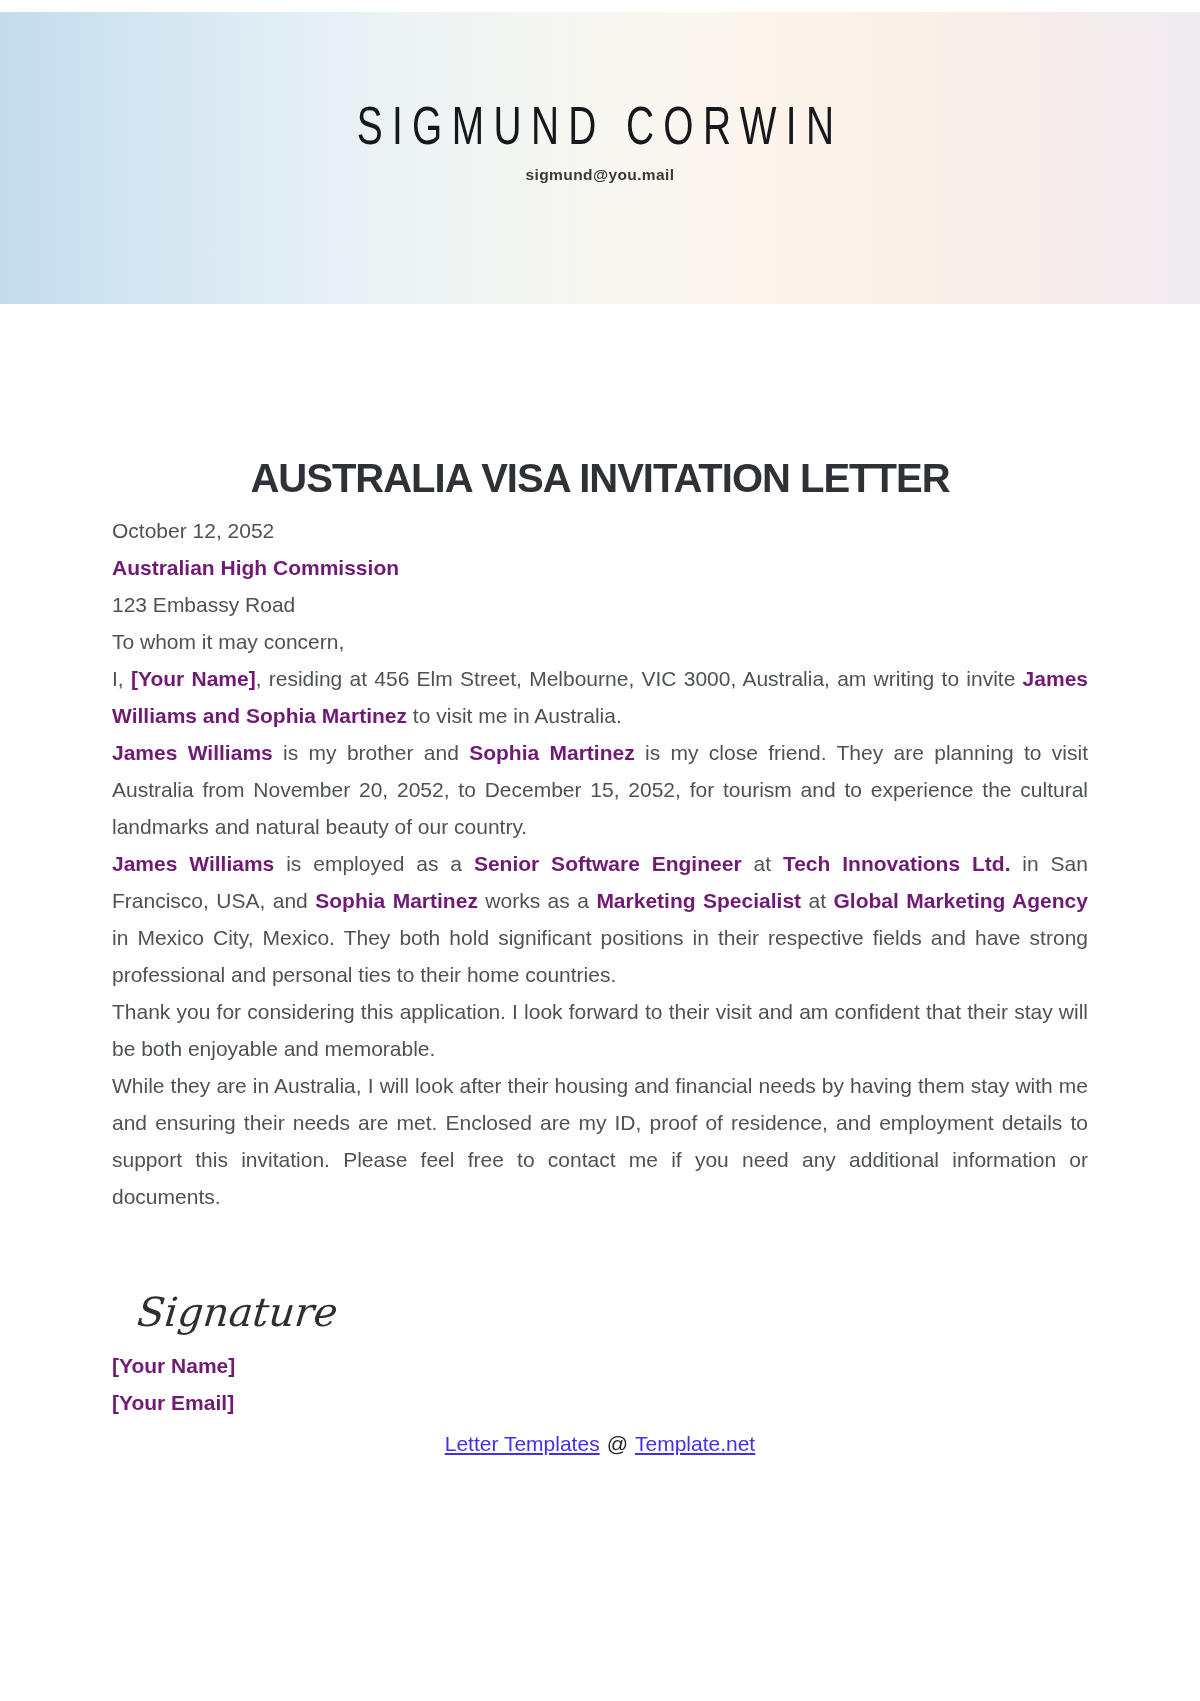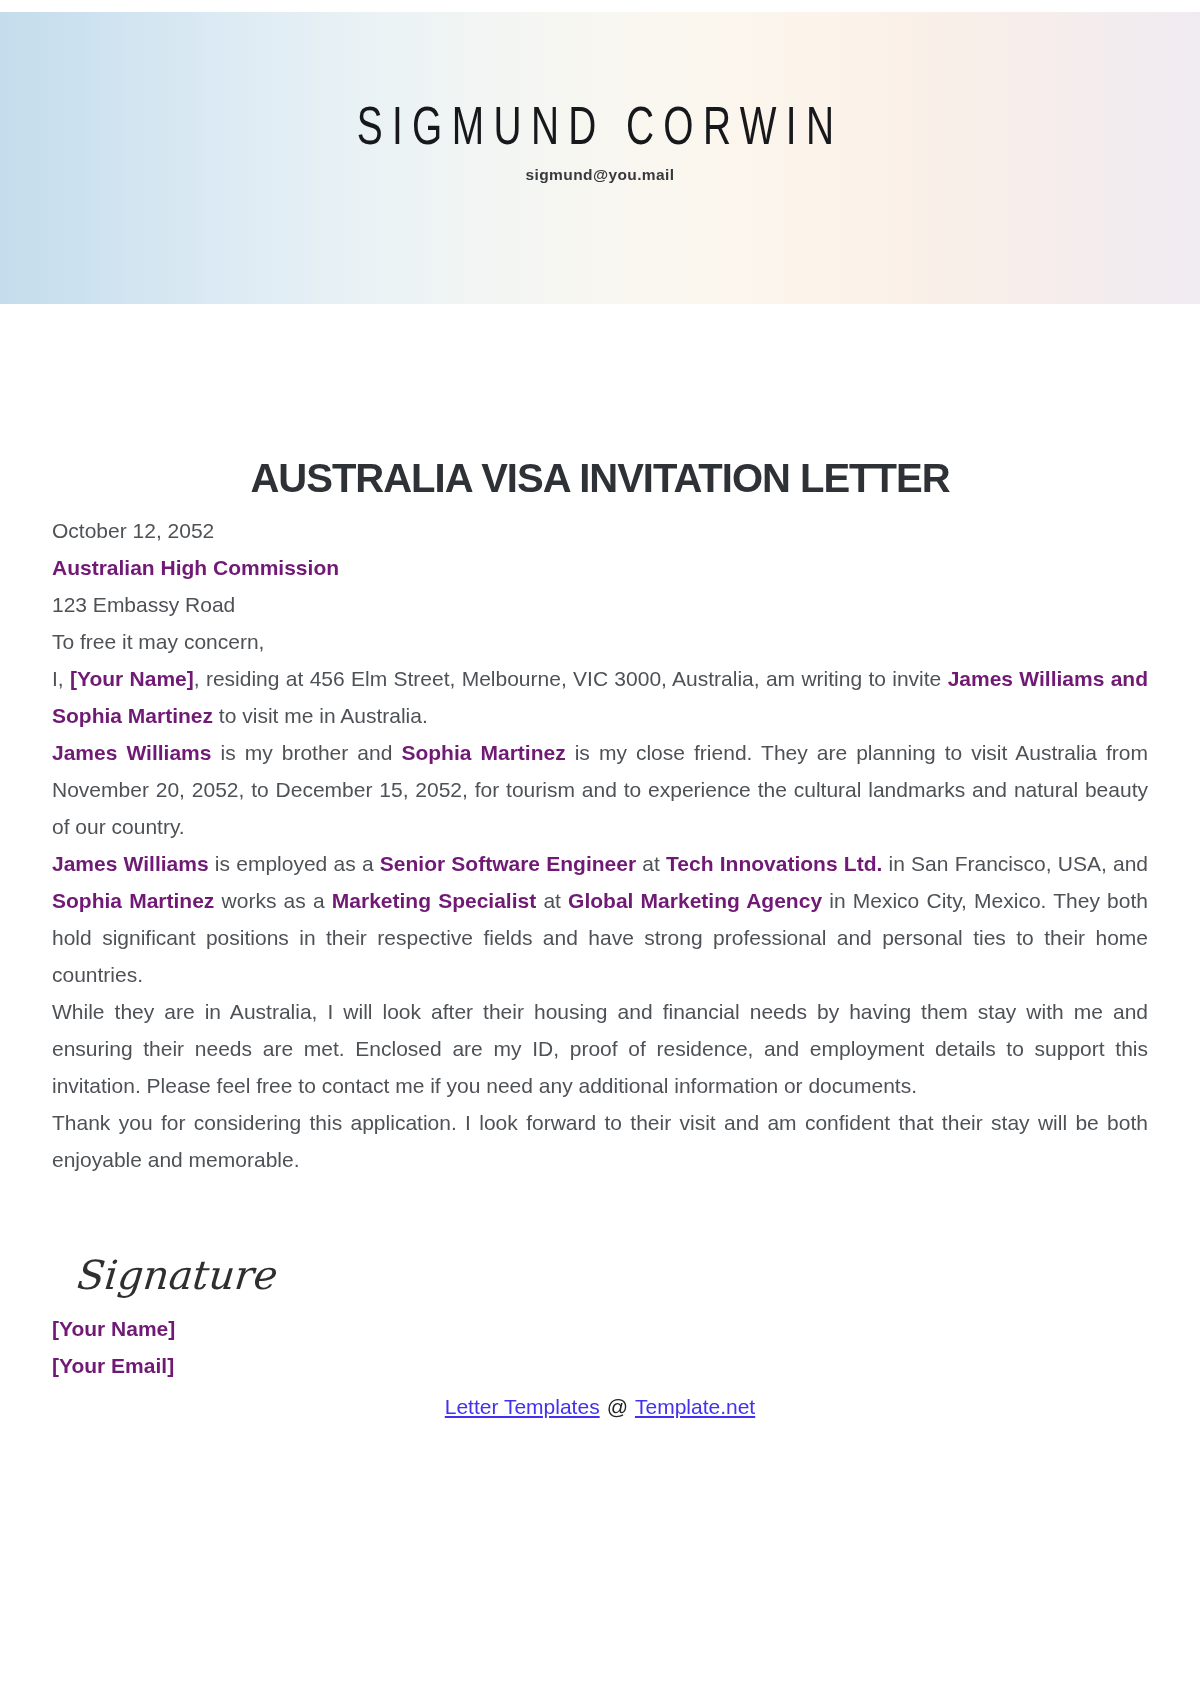"AUSTRALIA VISA INVITATION LETTER" .content { padding: 0 52px -> 0 112px }
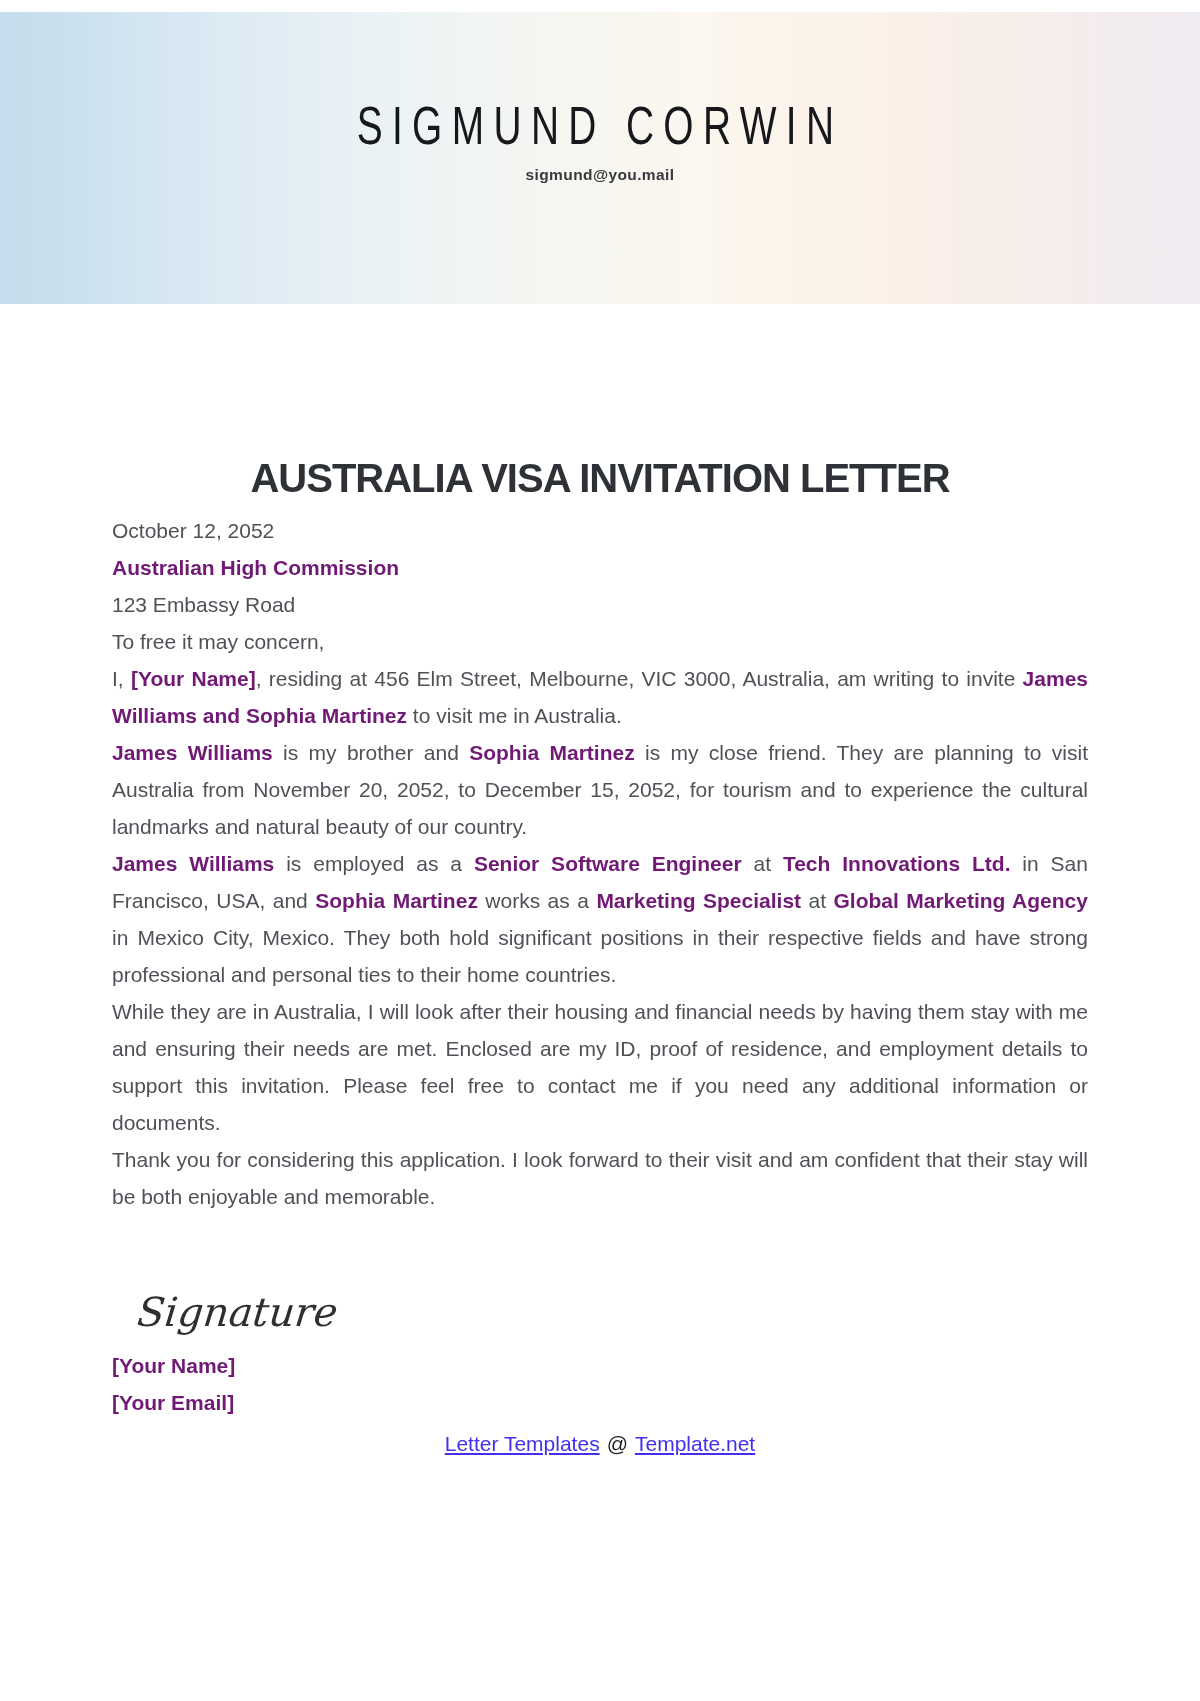"To free it may concern," p.line { text: free -> whom }
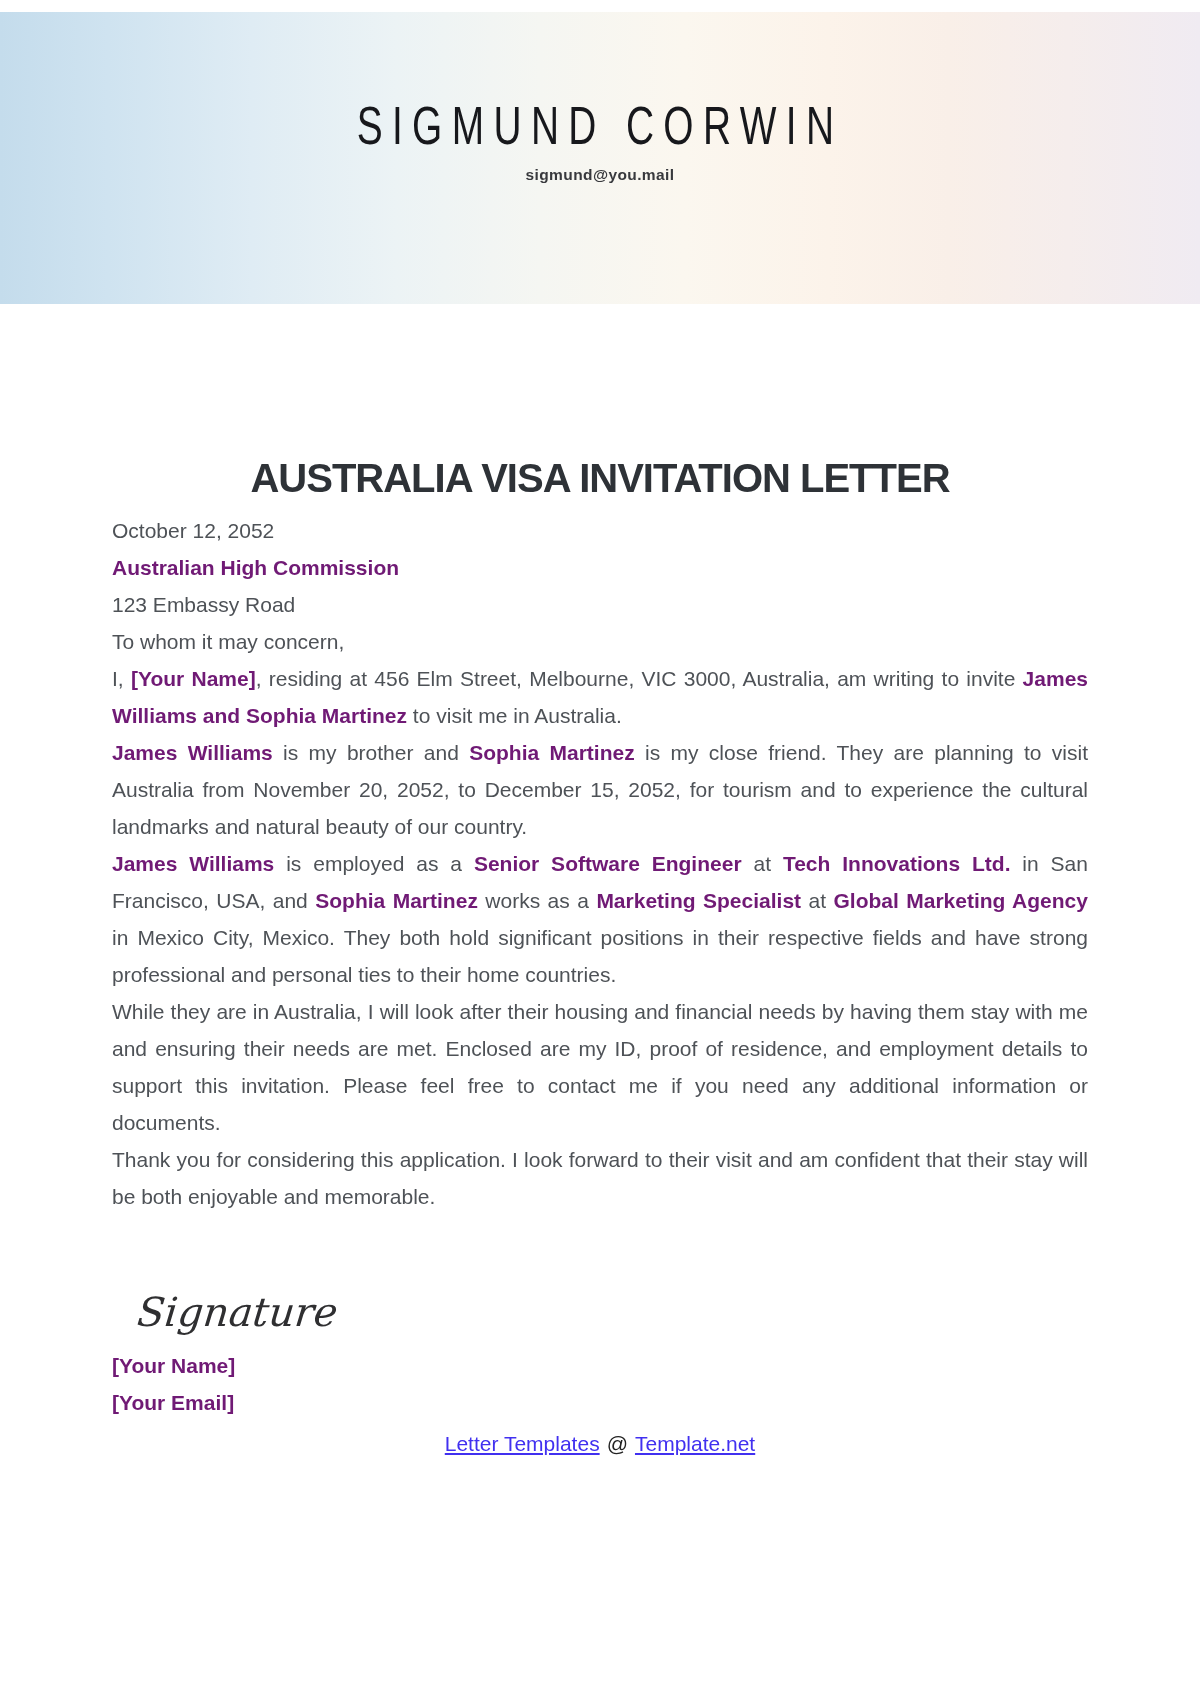"While they are in Australia," p.line { order: before "Thank you for considering this" -> after "Thank you for considering this" }
